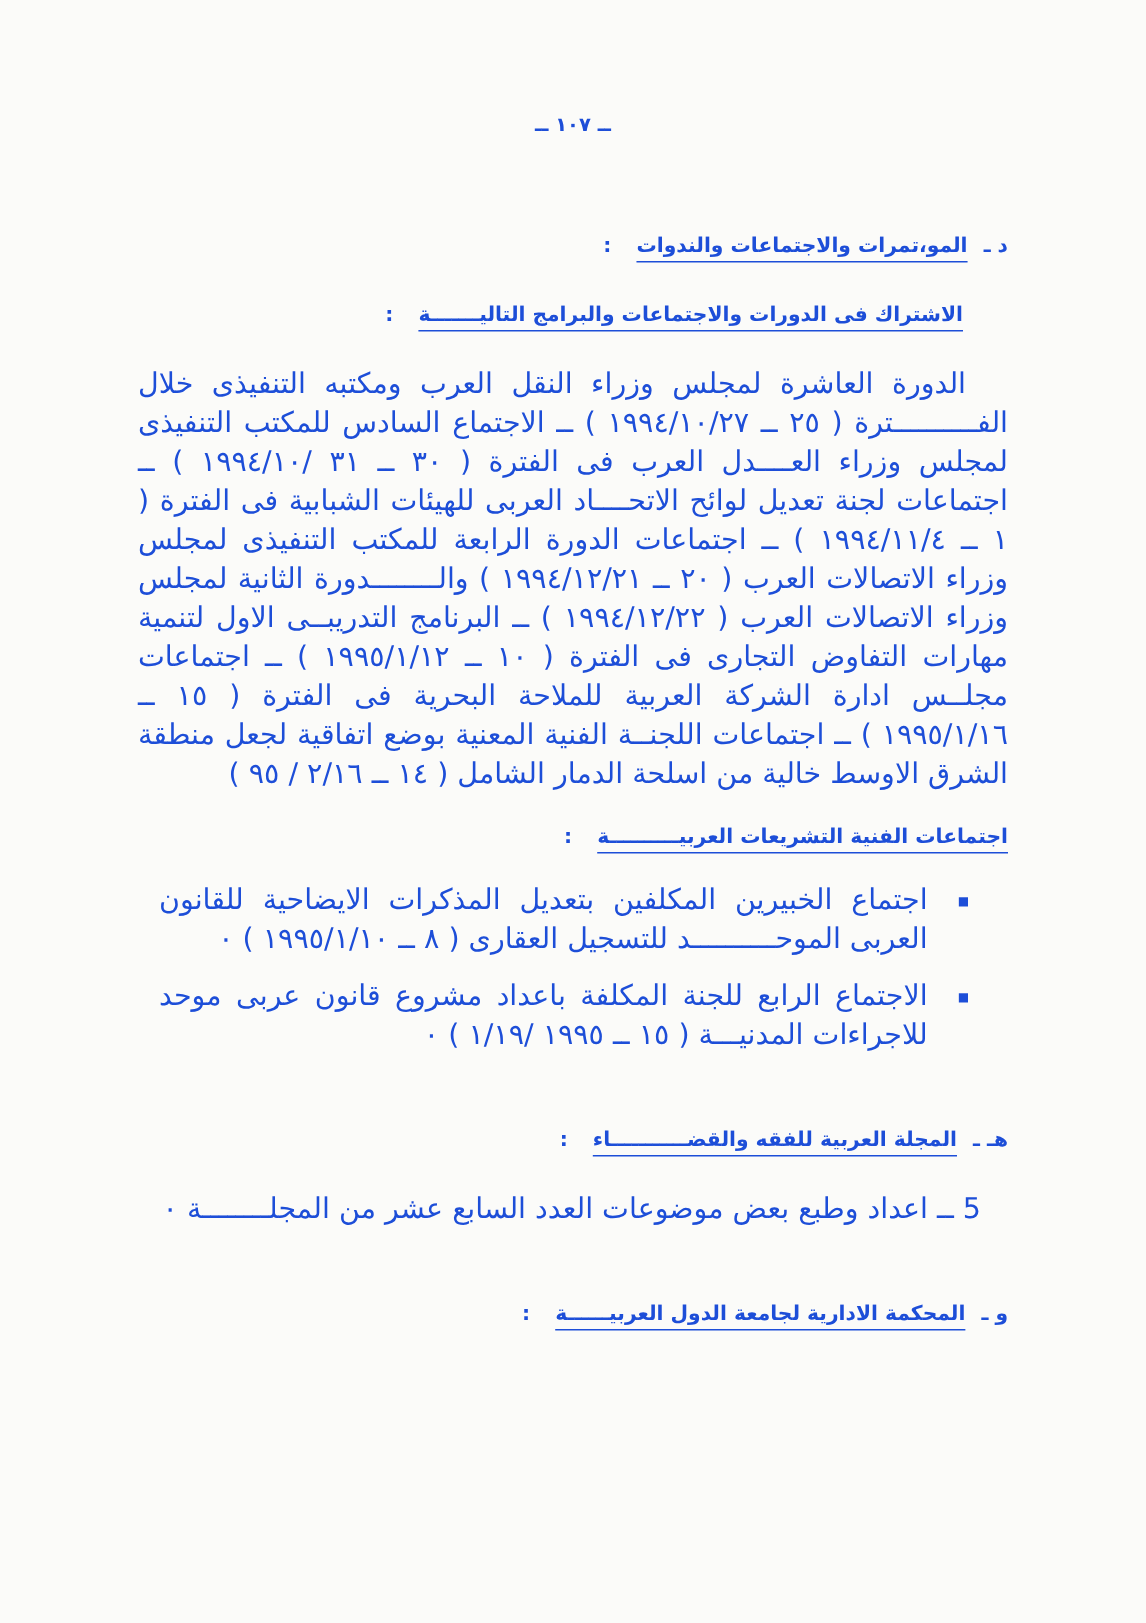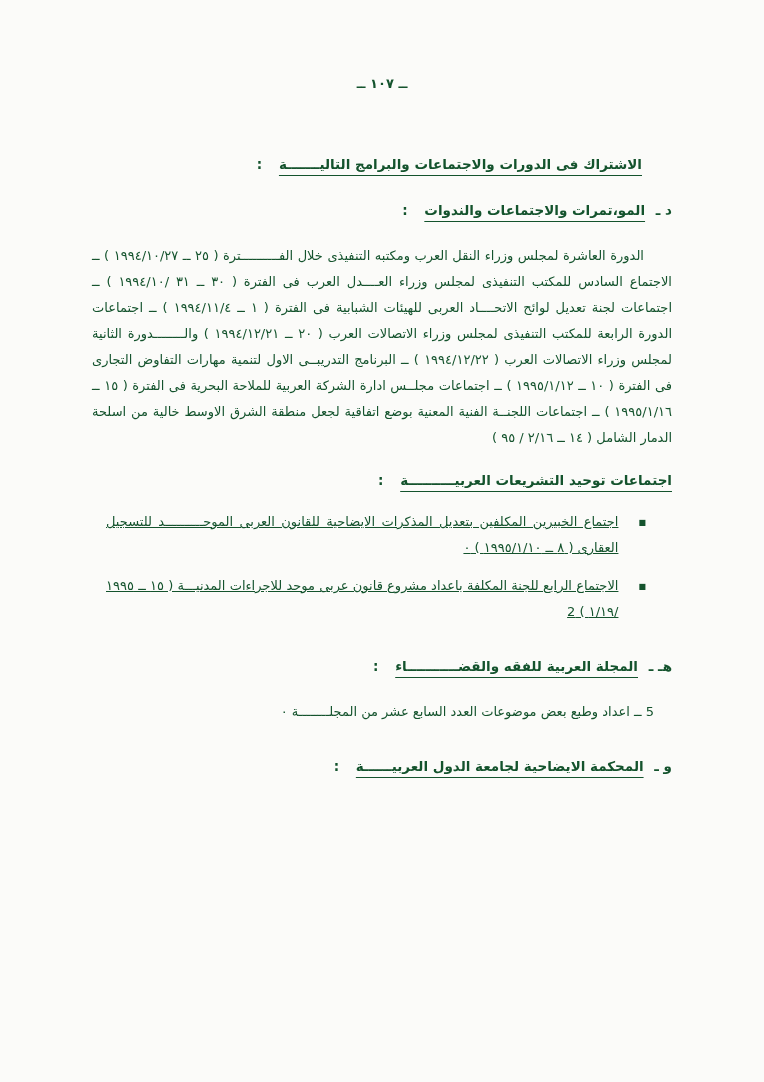"ــ ١٠٧ ــ" .sheet { color: #14532d -> #1d4ed8 }
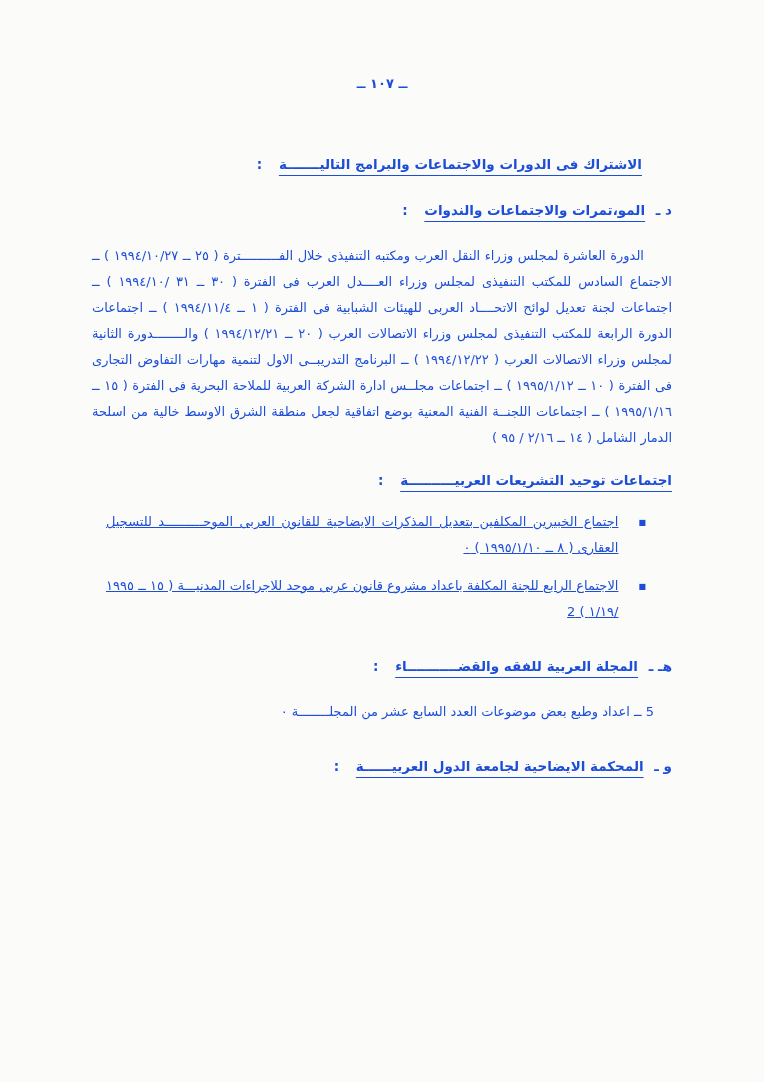"الاشتراك فى الدورات والاجتماعات والبرامج" div.heading { order: before "د ـ المو،تمرات والاجتماعات والندوات" -> after "د ـ المو،تمرات والاجتماعات والندوات" }
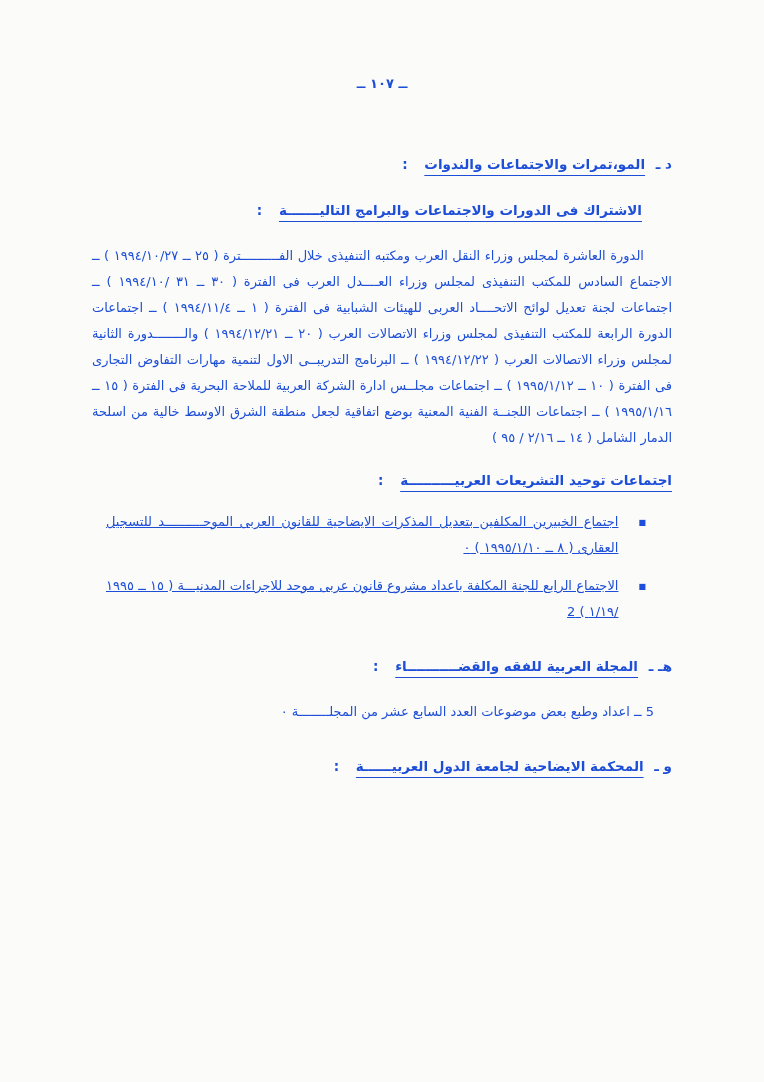"الدورة العاشرة لمجلس وزراء النقل" .body { font-size: 13px -> 19px }
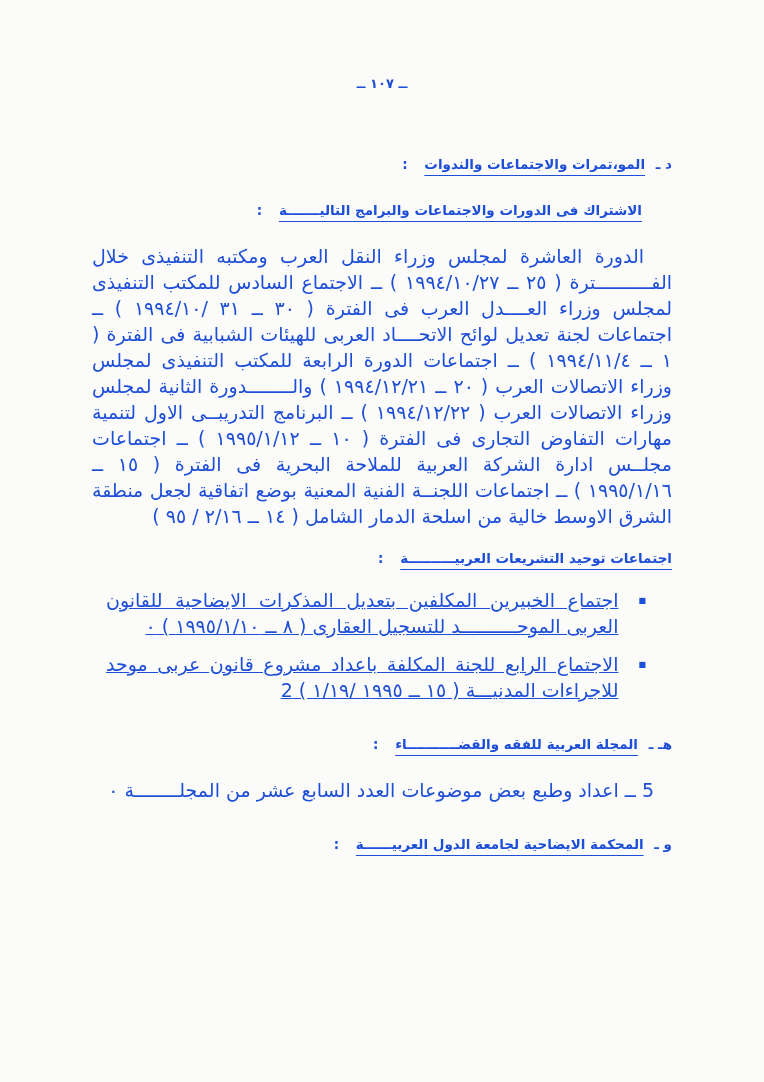"اجتماعات توحيد التشريعات" span.u { text: توحيد -> الفنية }
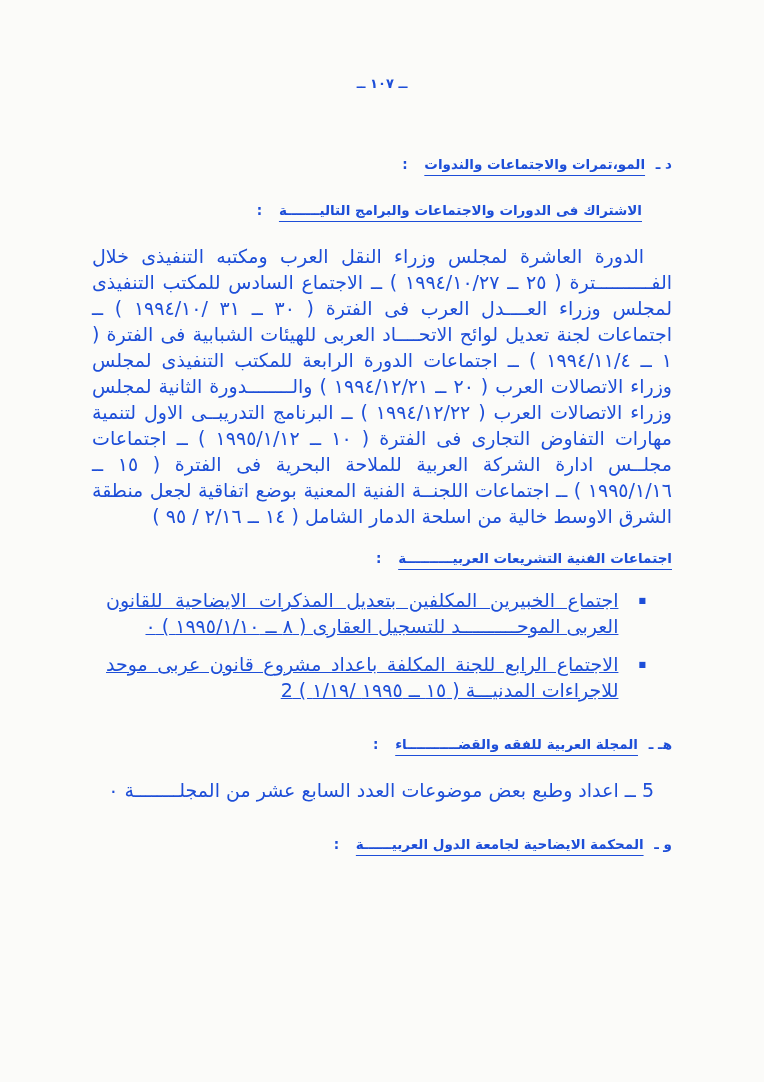"اجتماع الخبيرين المكلفين بتعديل المذكرات" .bullet-text { text-decoration: underline -> none }
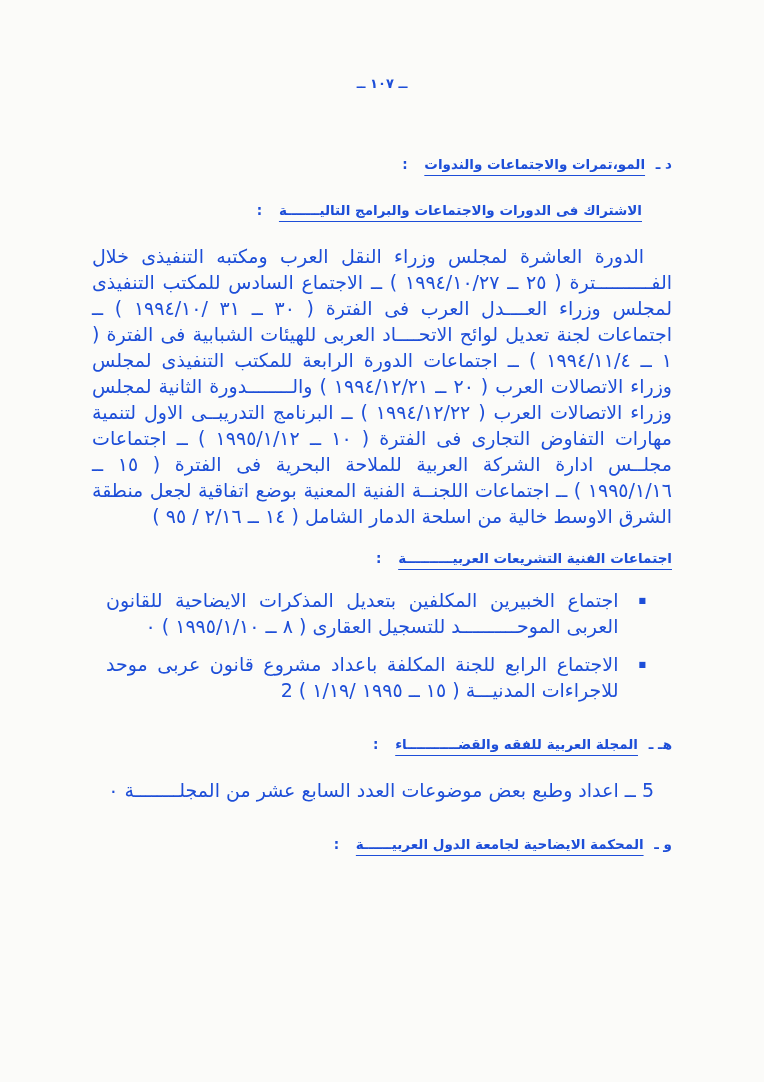"الاجتماع الرابع للجنة المكلفة باعداد" p.body { text: 2 -> ٠ }
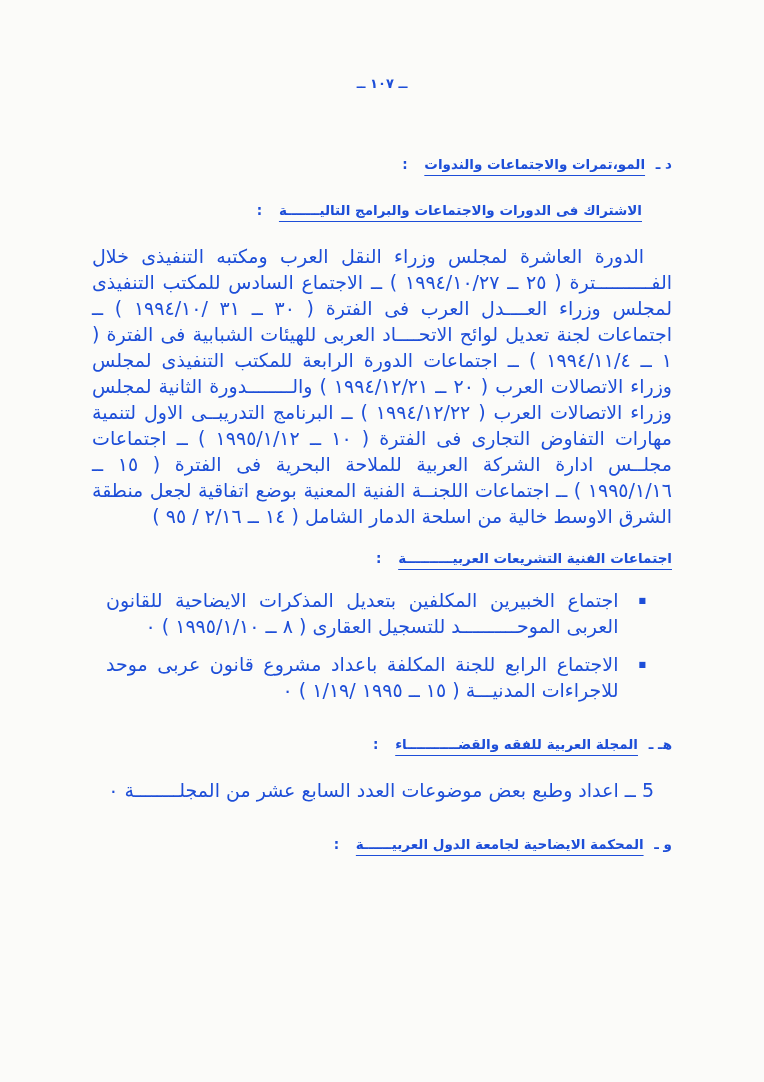"هـ ـ المجلة العربية للفقه" .gap-lg { margin-top: 28px -> 44px }
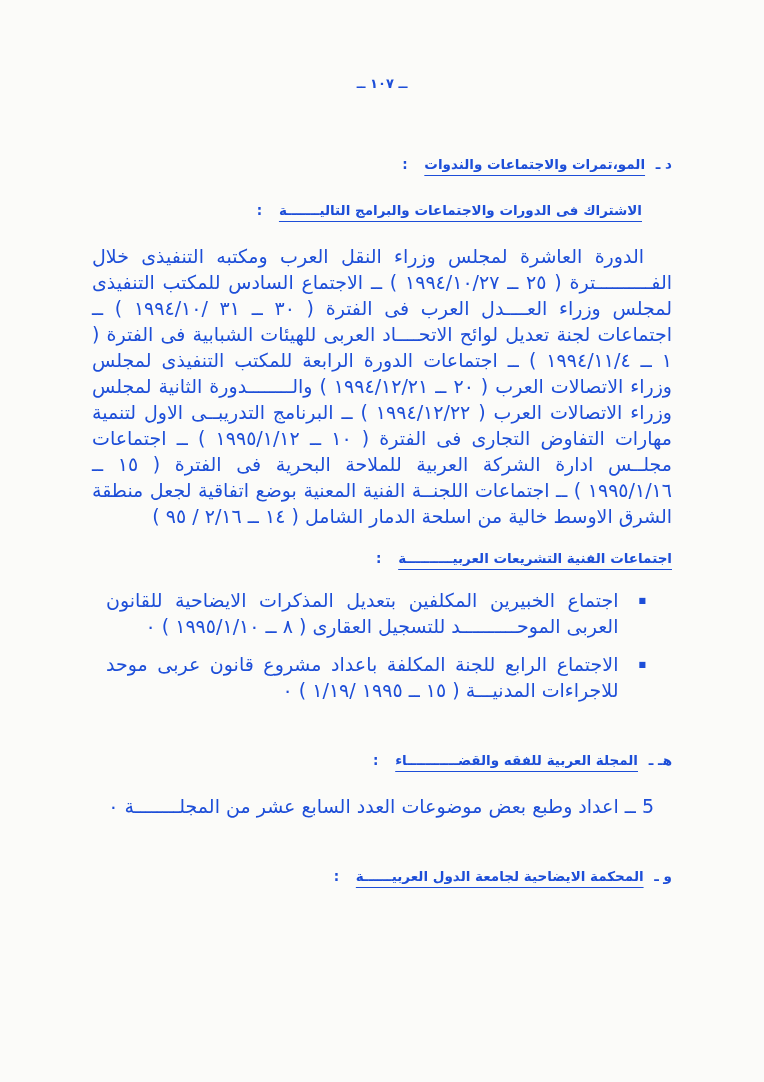"المحكمة الايضاحية لجامعة الدول" span.u { text: الايضاحية -> الادارية }
